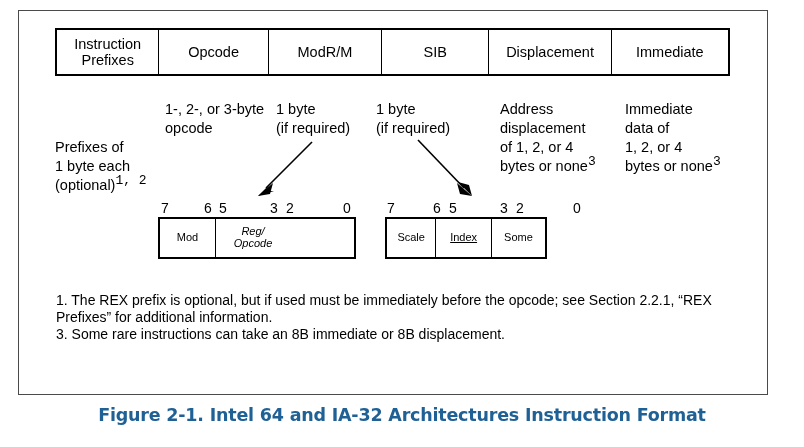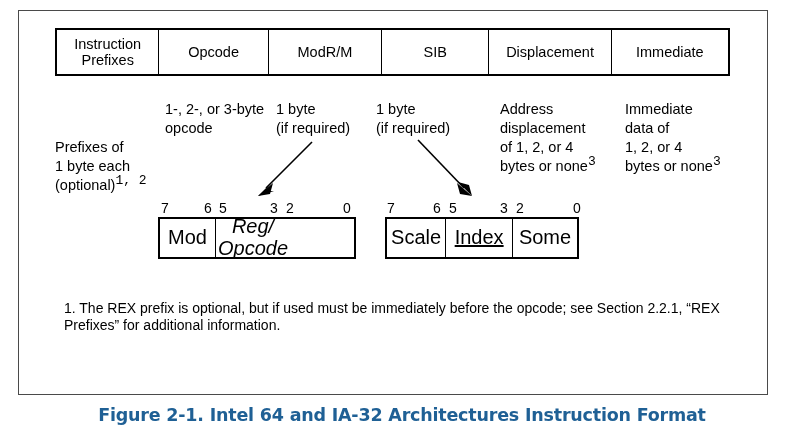"Mod" .byte-box .field { font-size: 20px -> 11px }
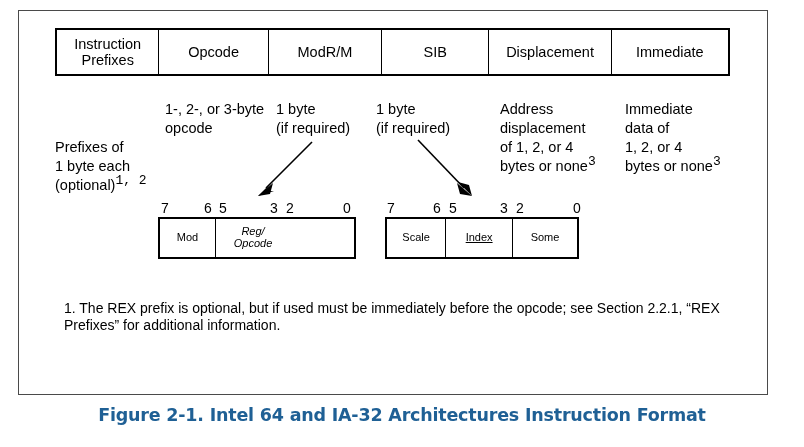"Scale" #sib-box { width: 194px -> 162px }
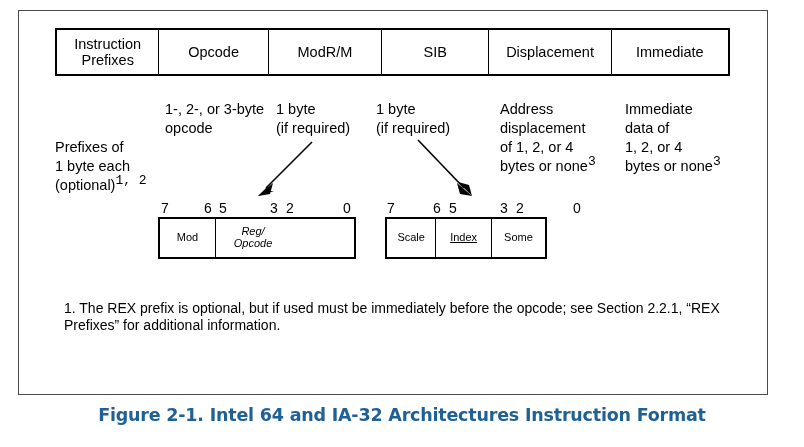"1. The REX prefix is" #footnotes p { margin: 8px -> 0 }
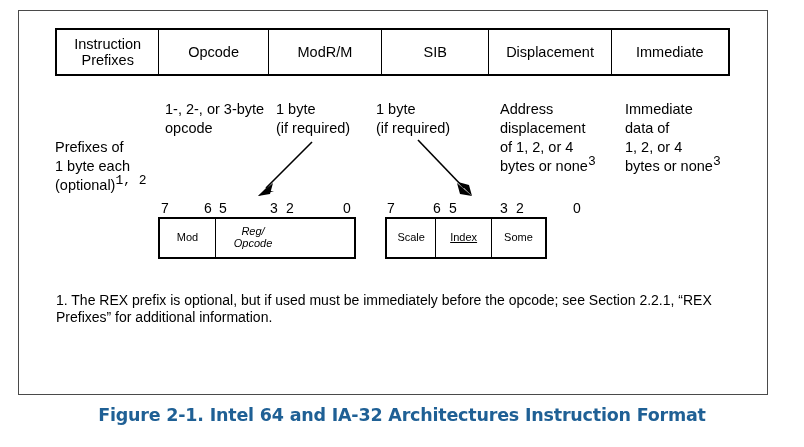"3. Some rare instructions can" p { html: none -> <p>3. Some rare instructions can take an 8B immediate or 8B displacement.</p> }
